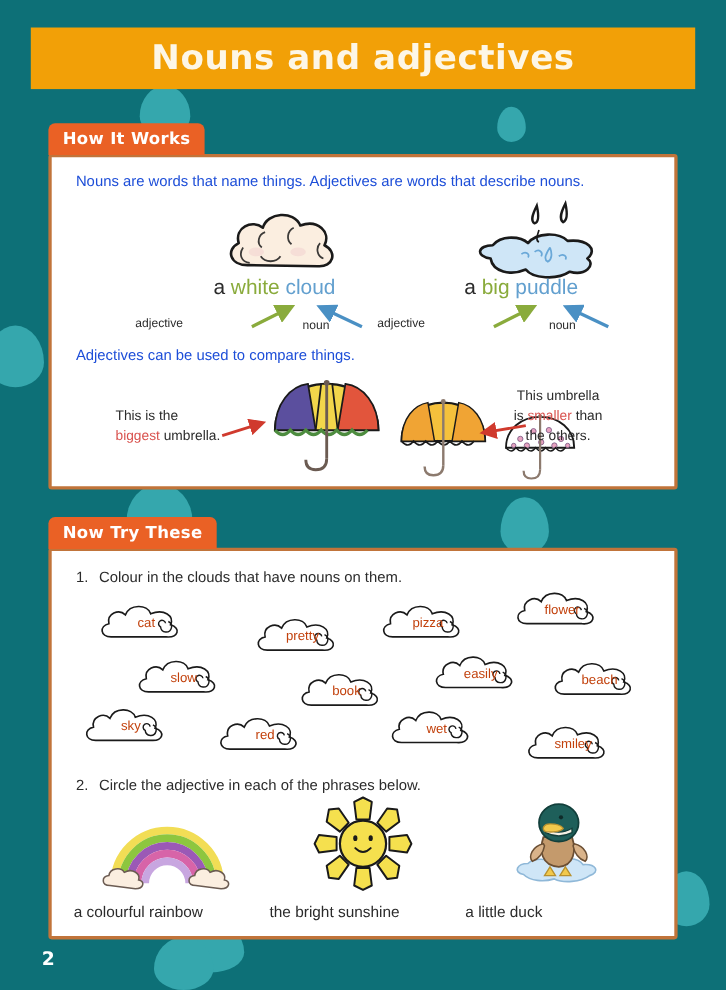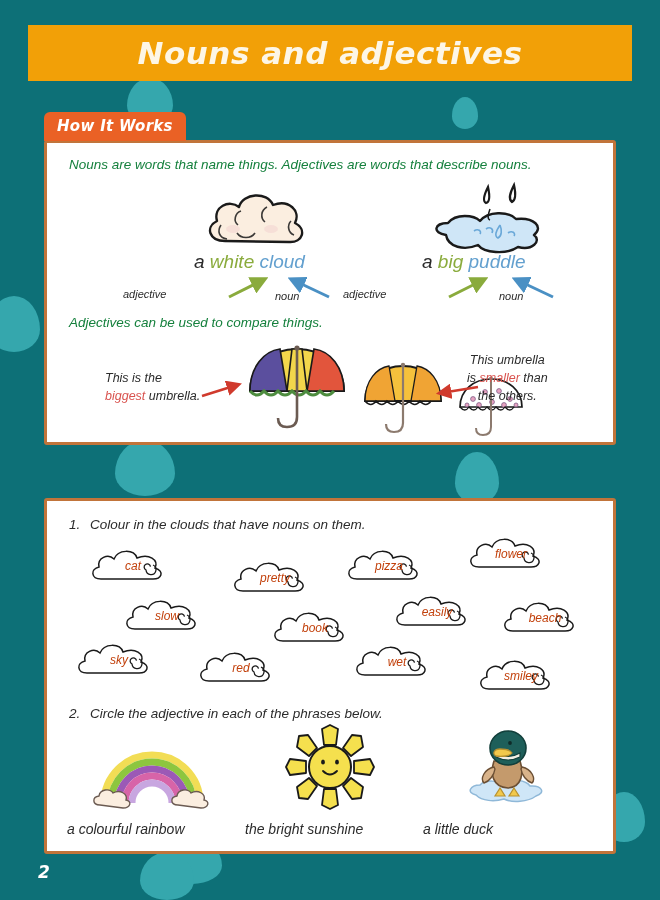"Nouns and adjectives" .page { font-style: italic -> none }
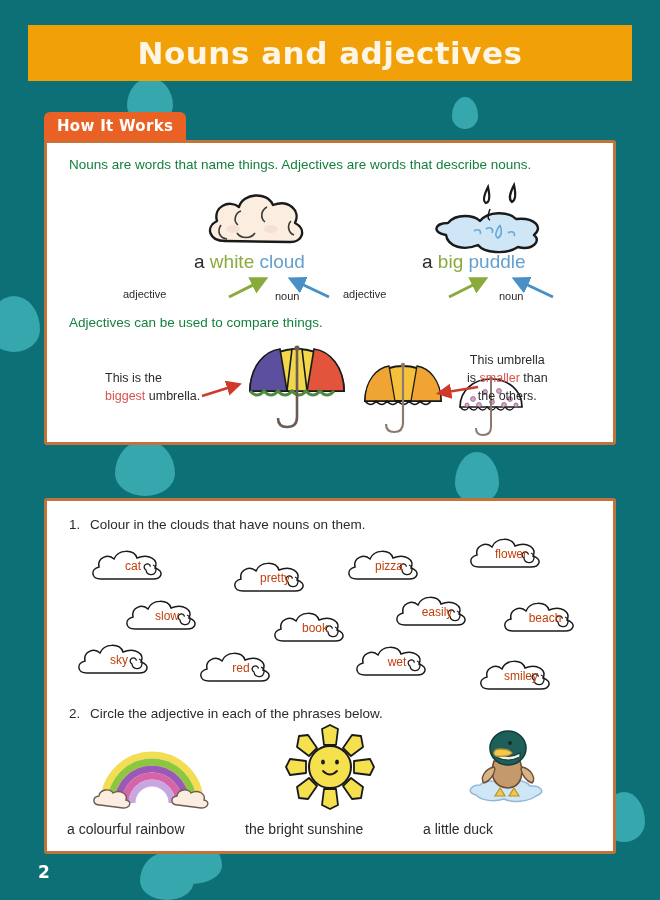"Nouns are words that name" .body-text { color: #15803d -> #1d4ed8 }
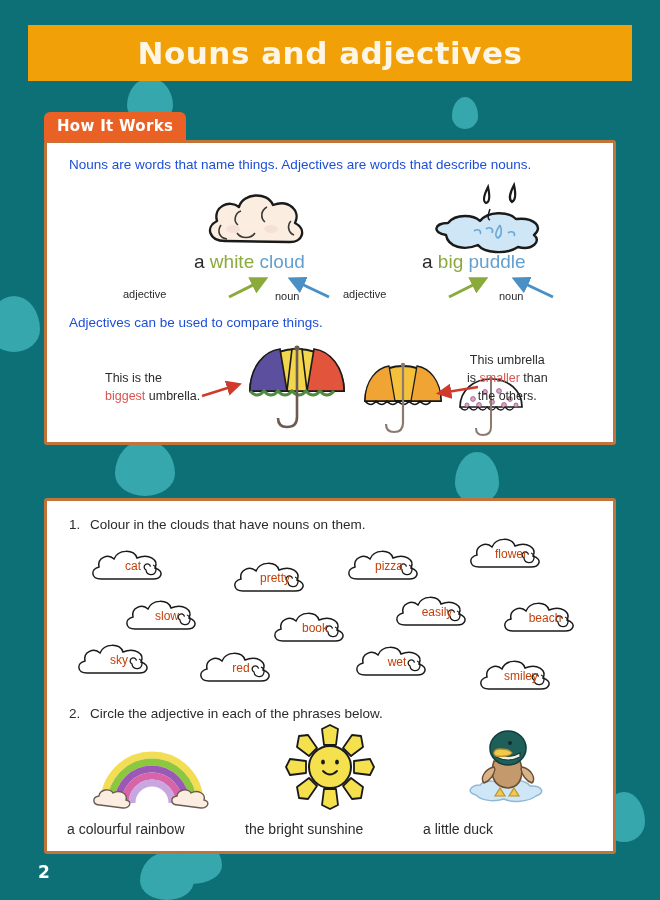"Now Try These" div.tab { html: none -> <div>Now Try These</div> }
